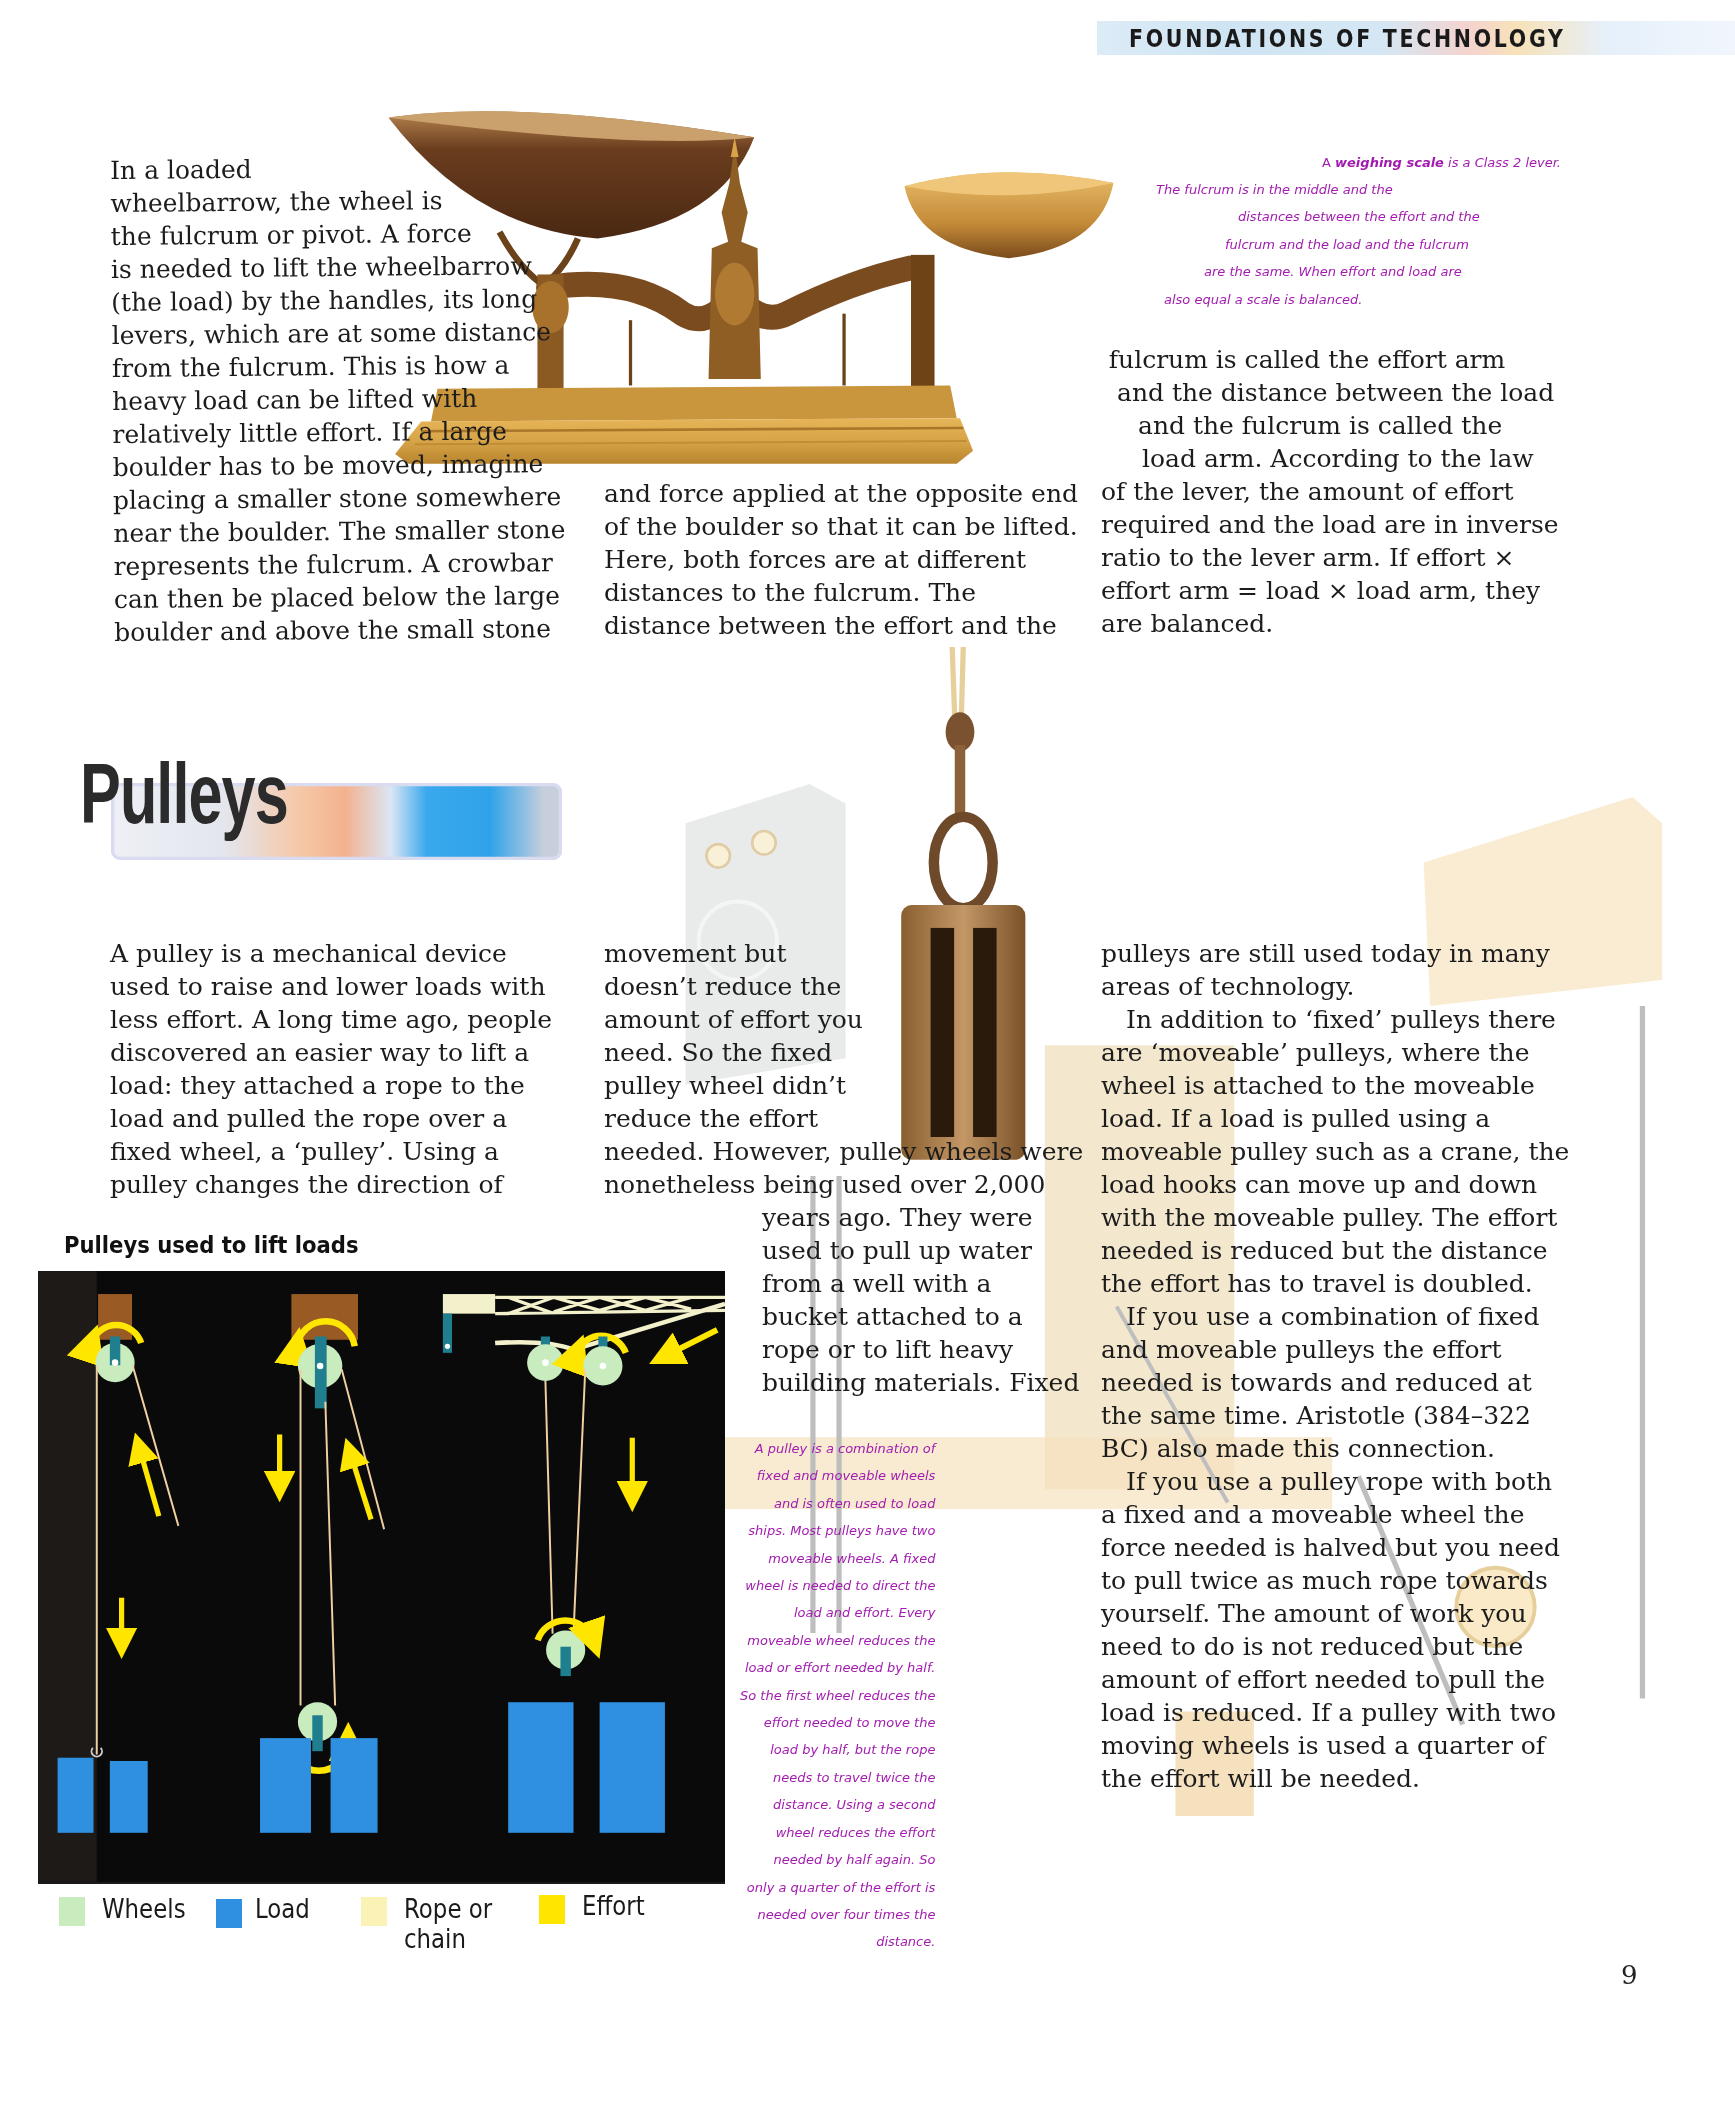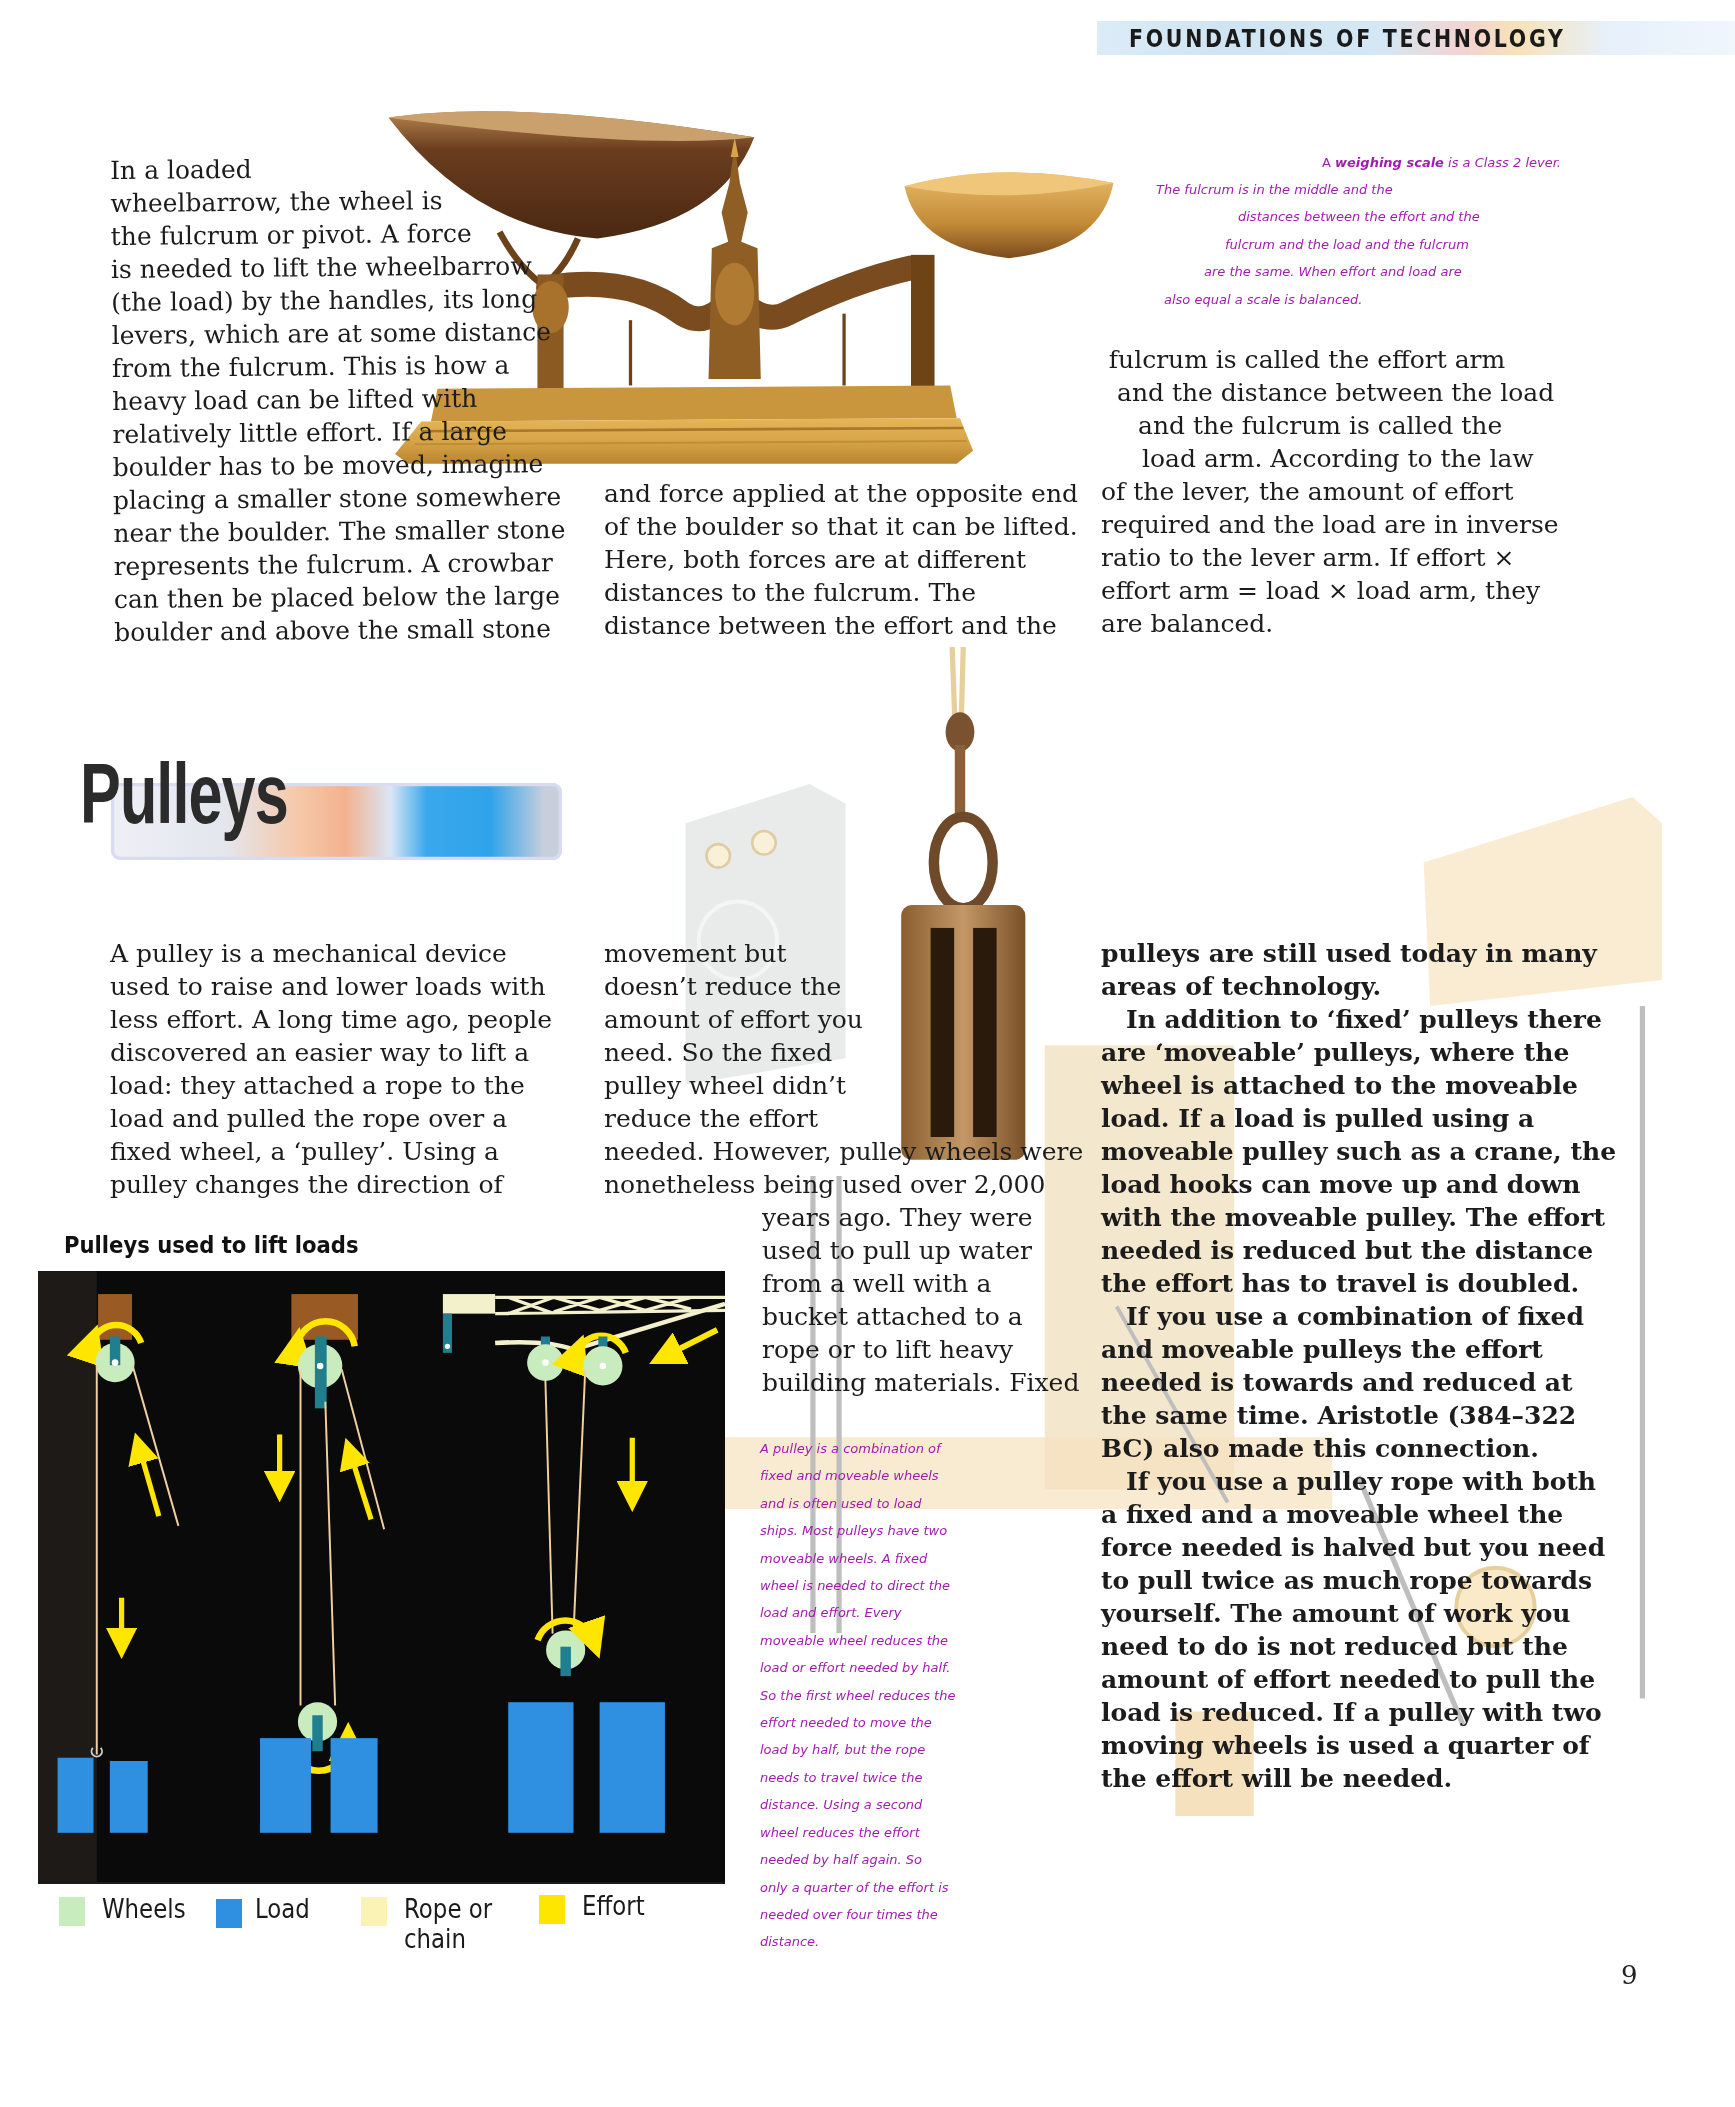"pulleys are still used today" div.abs { font-weight: bold -> none }
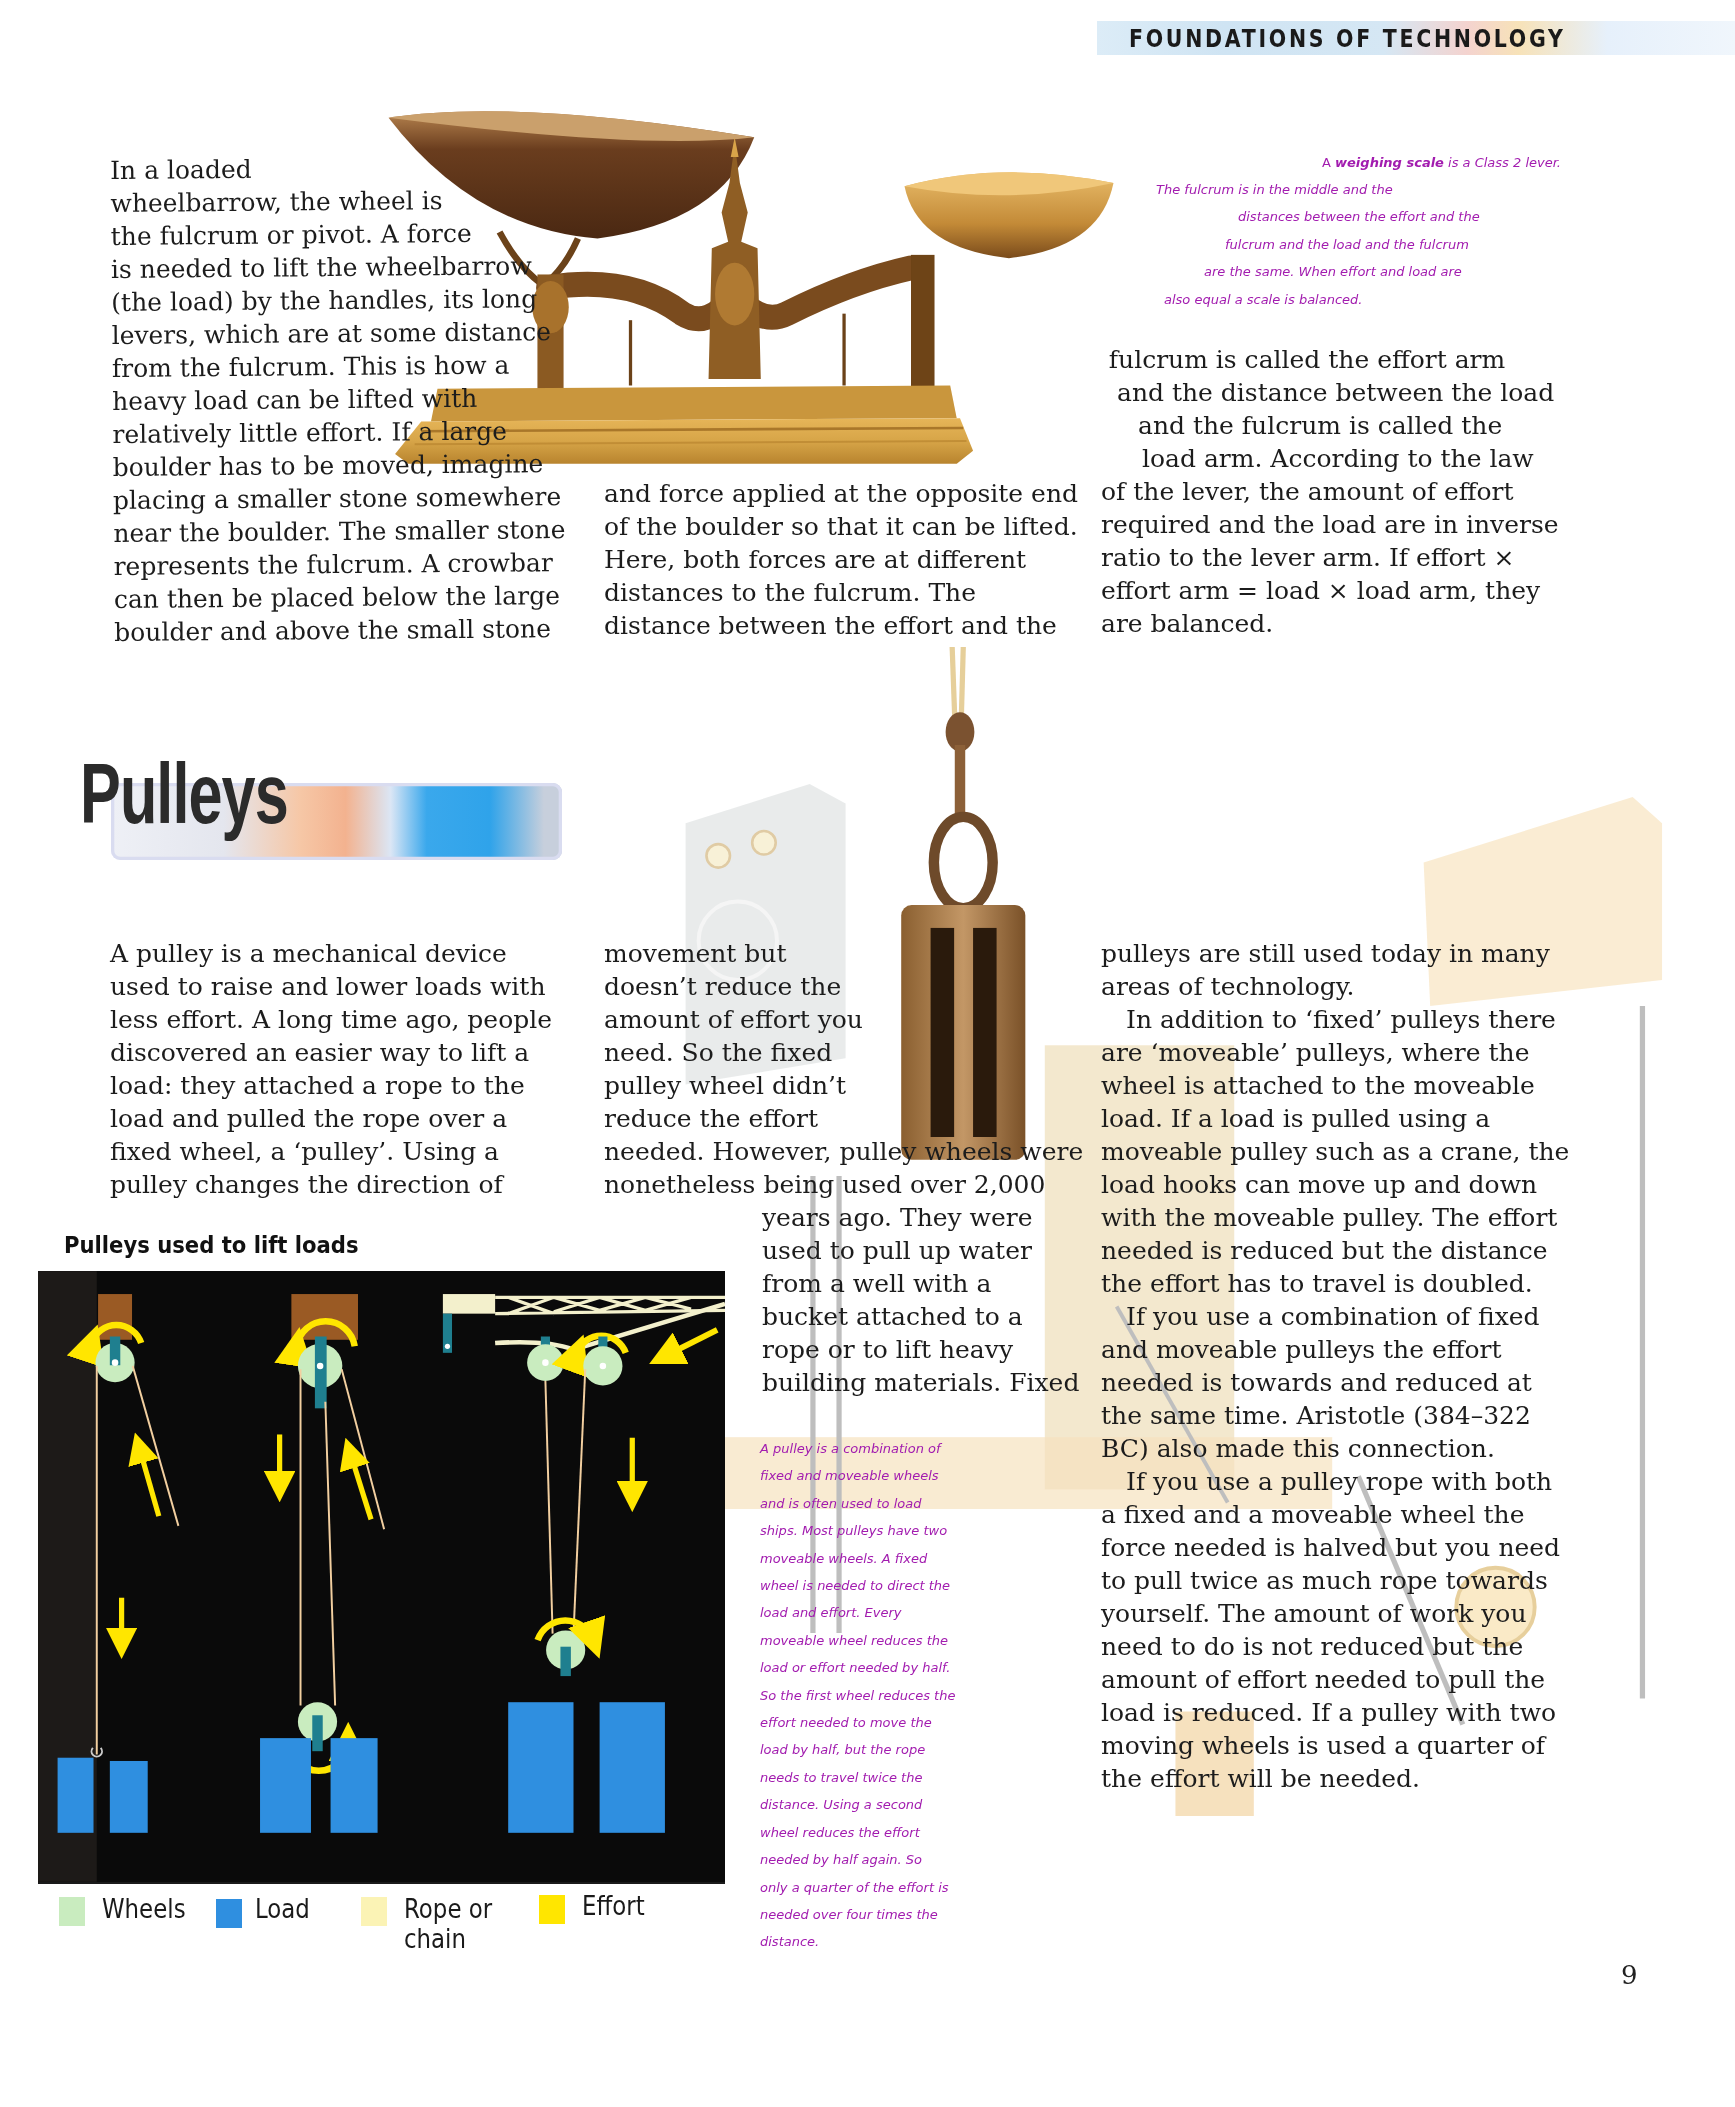"A pulley is a combination" div.abs { left: 760px -> 740px; text-align: none -> right }
